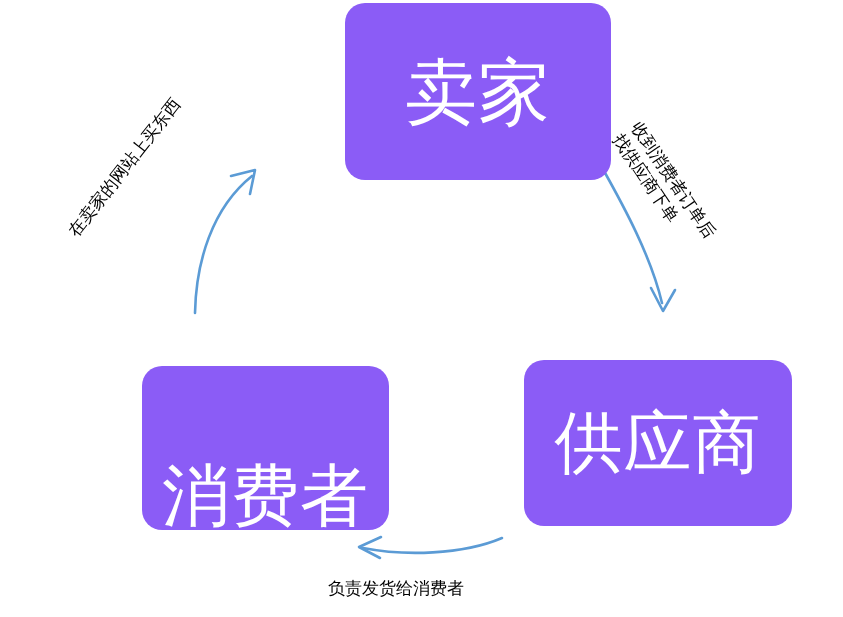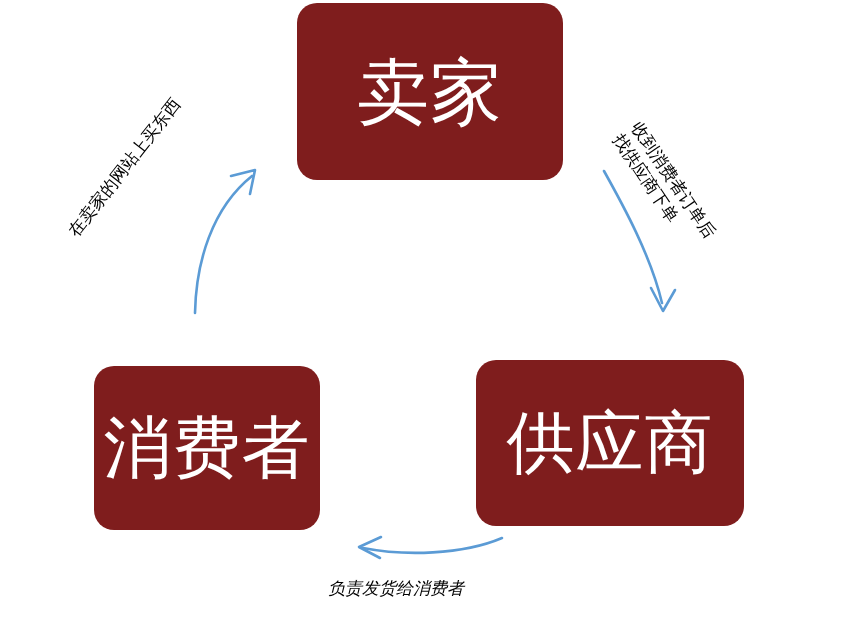"卖家" .node { background: #7f1d1d -> #8b5cf6; margin-left: none -> 48px }
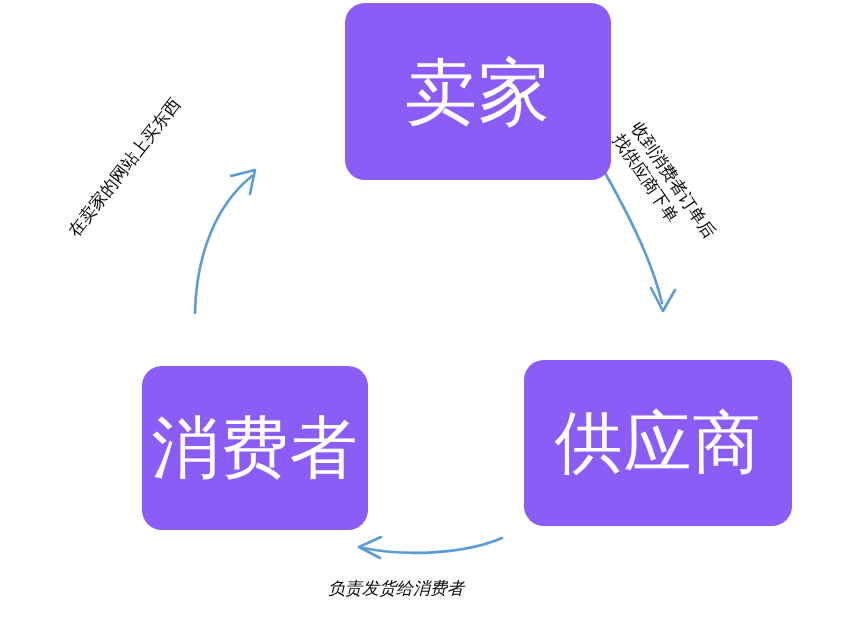"消费者" #node-consumer { align-items: none -> flex-end; width: 226px -> 247px }
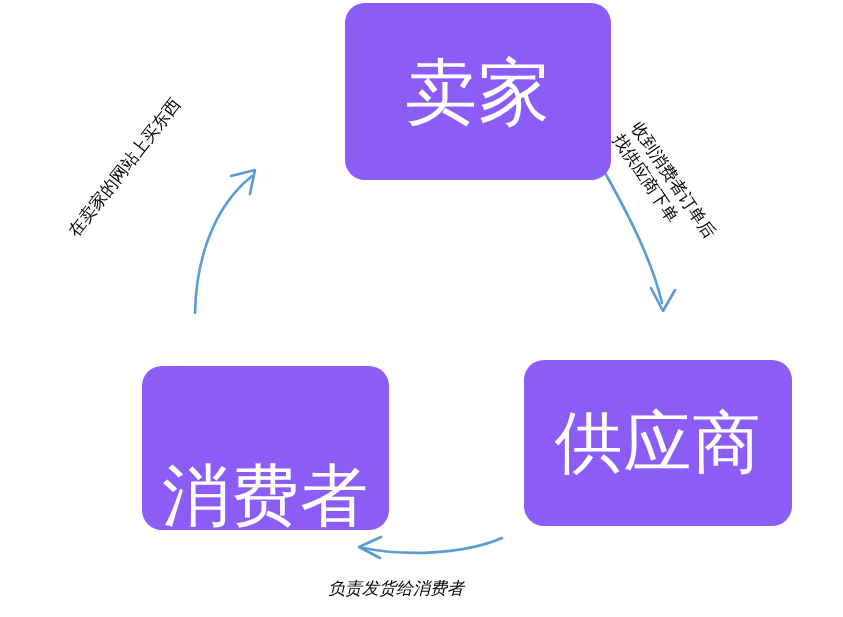"负责发货给消费者" #label-supplier-to-consumer { font-style: italic -> none }
